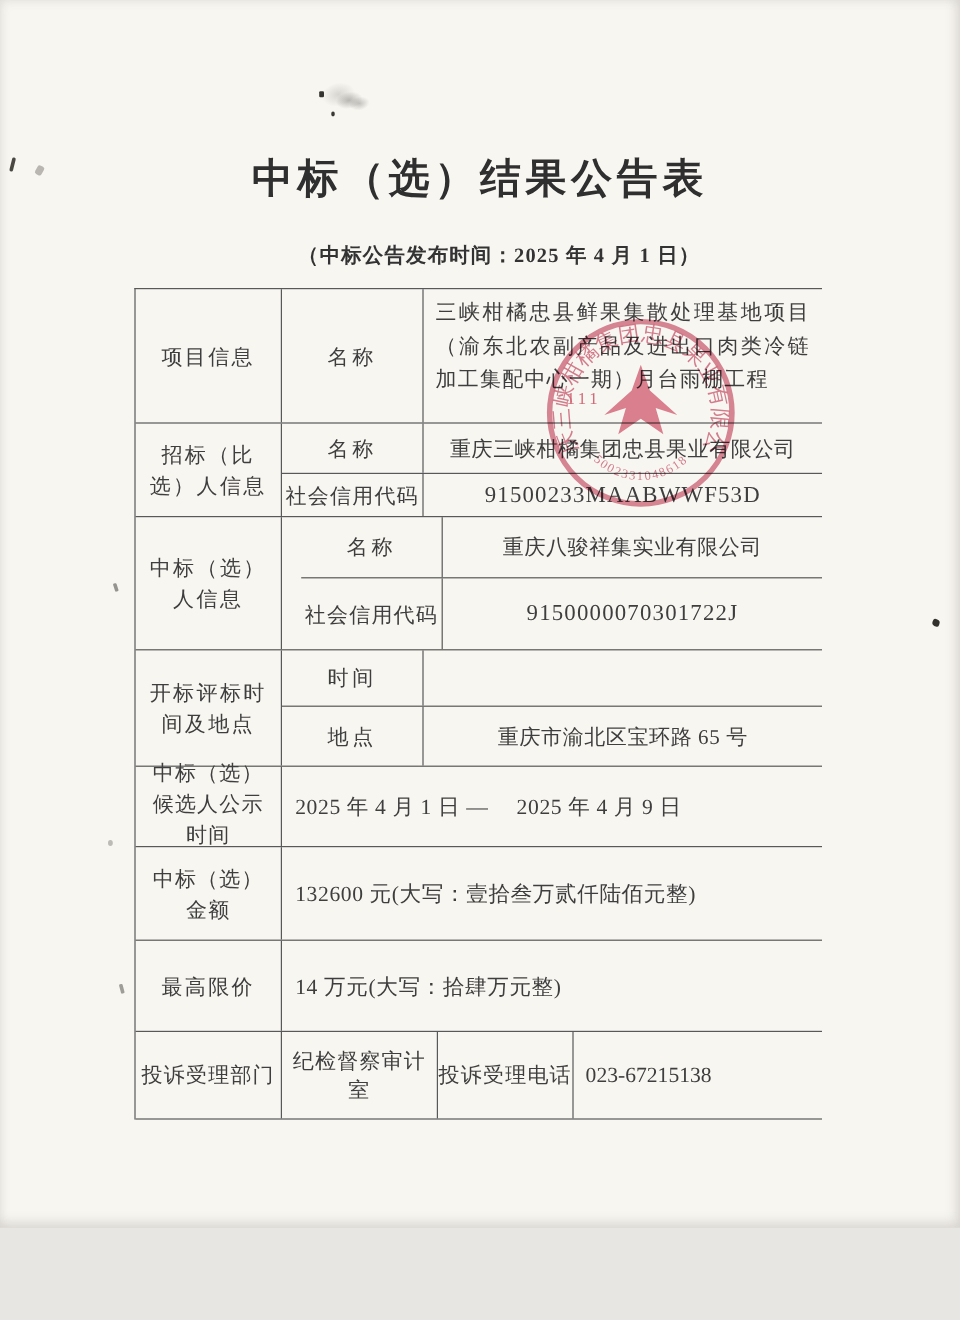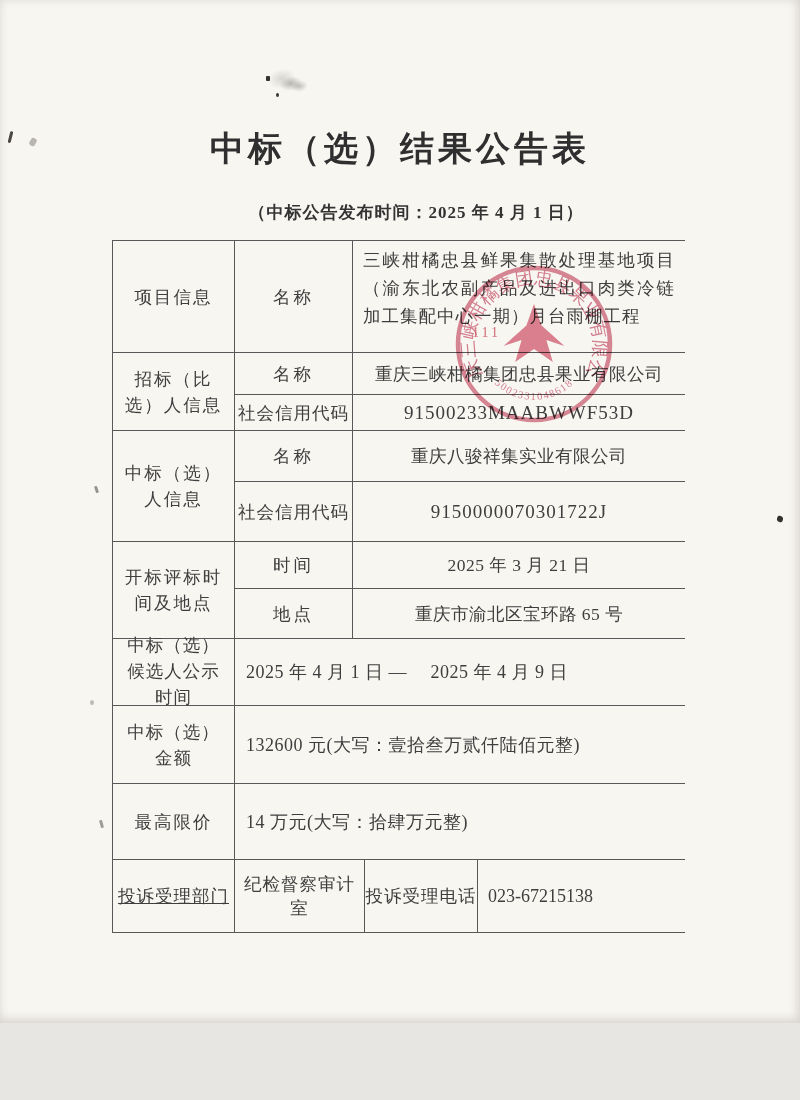"中标（选）人信息" div.block { gap: none -> 16px }
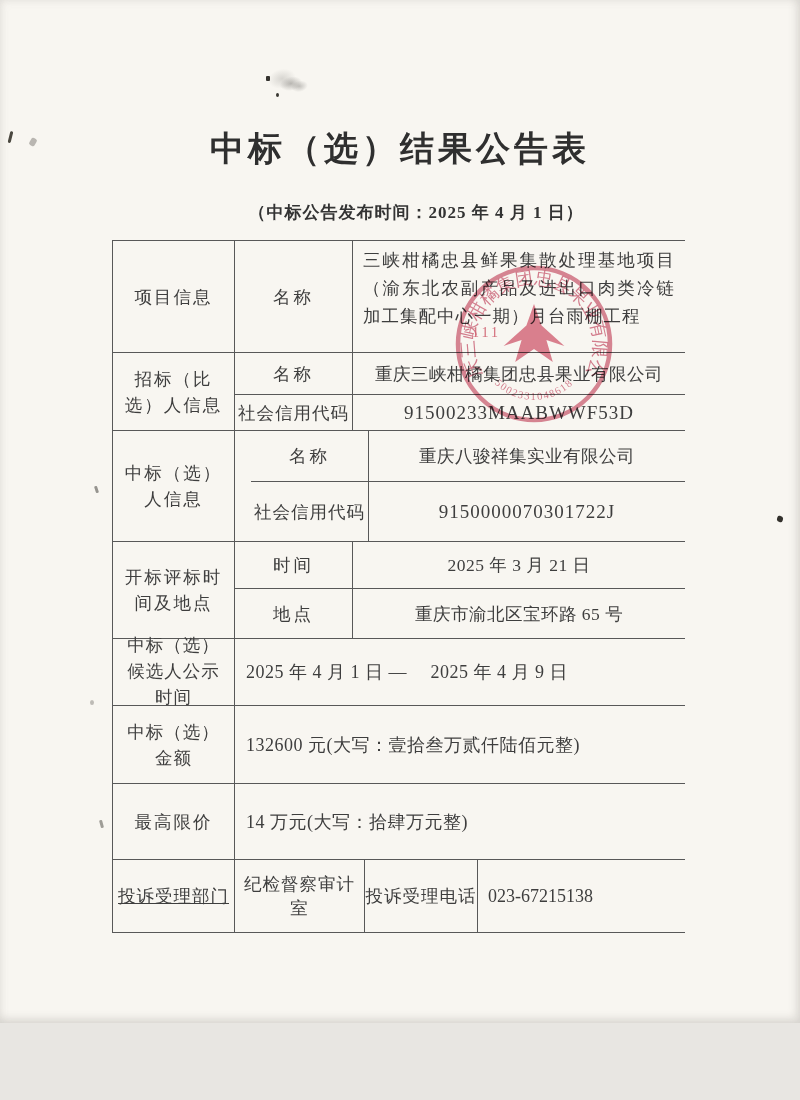"2025 年 3 月 21" div.cell { html: <div>2025 年 3 月 21 日</div> -> none }
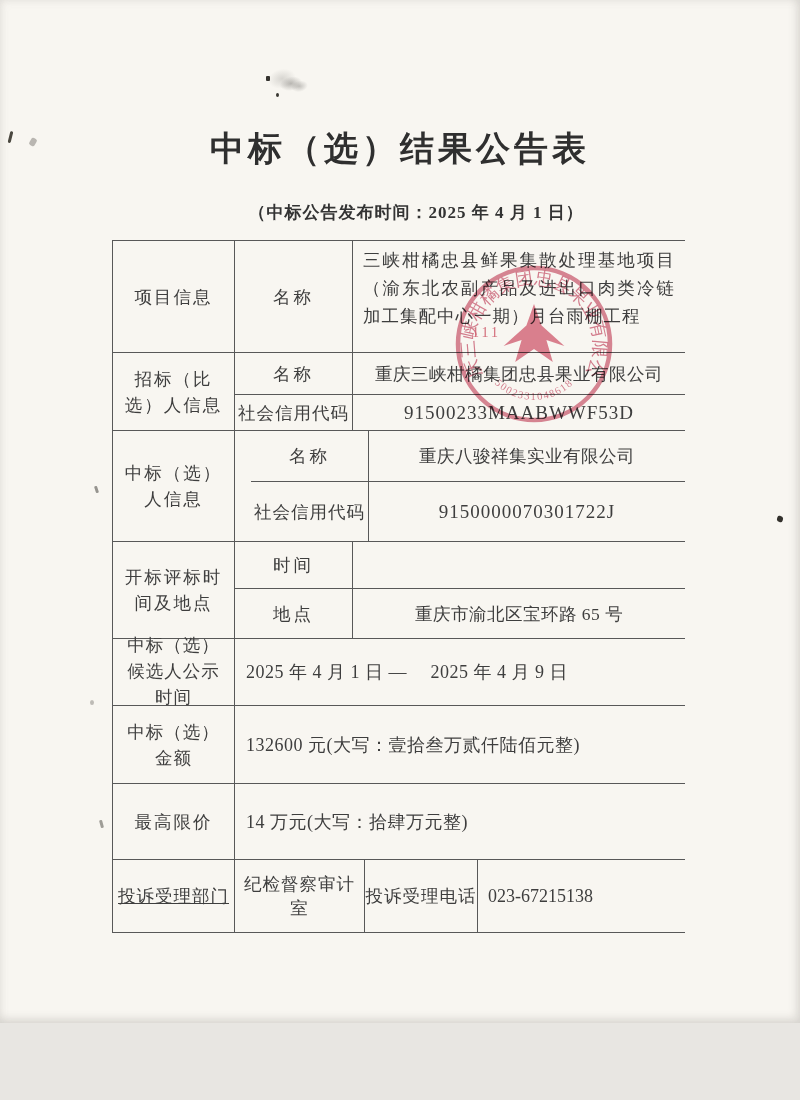"投诉受理部门" .c1 { text-decoration: underline -> none }
